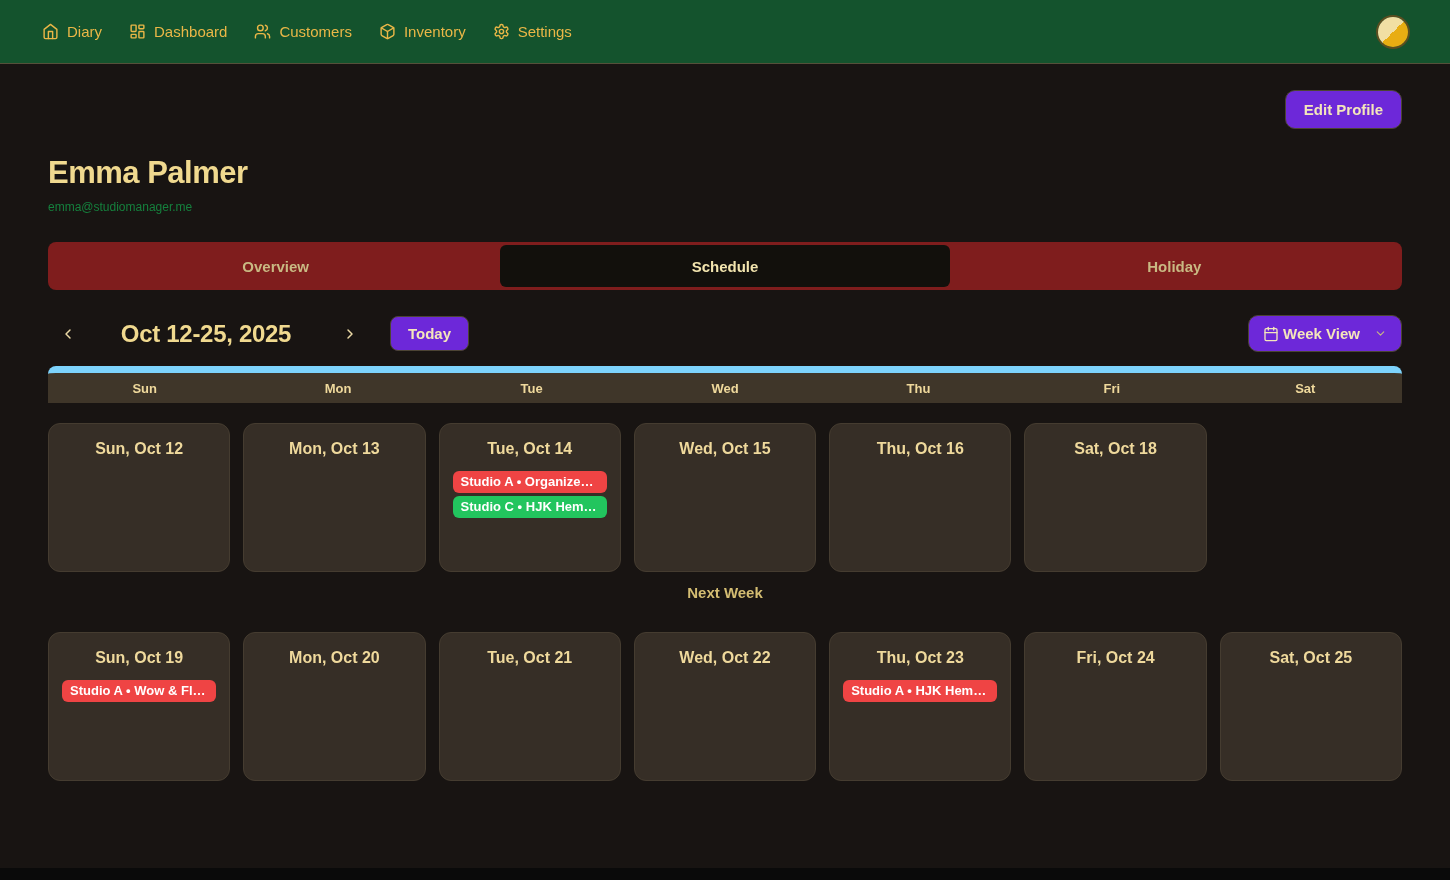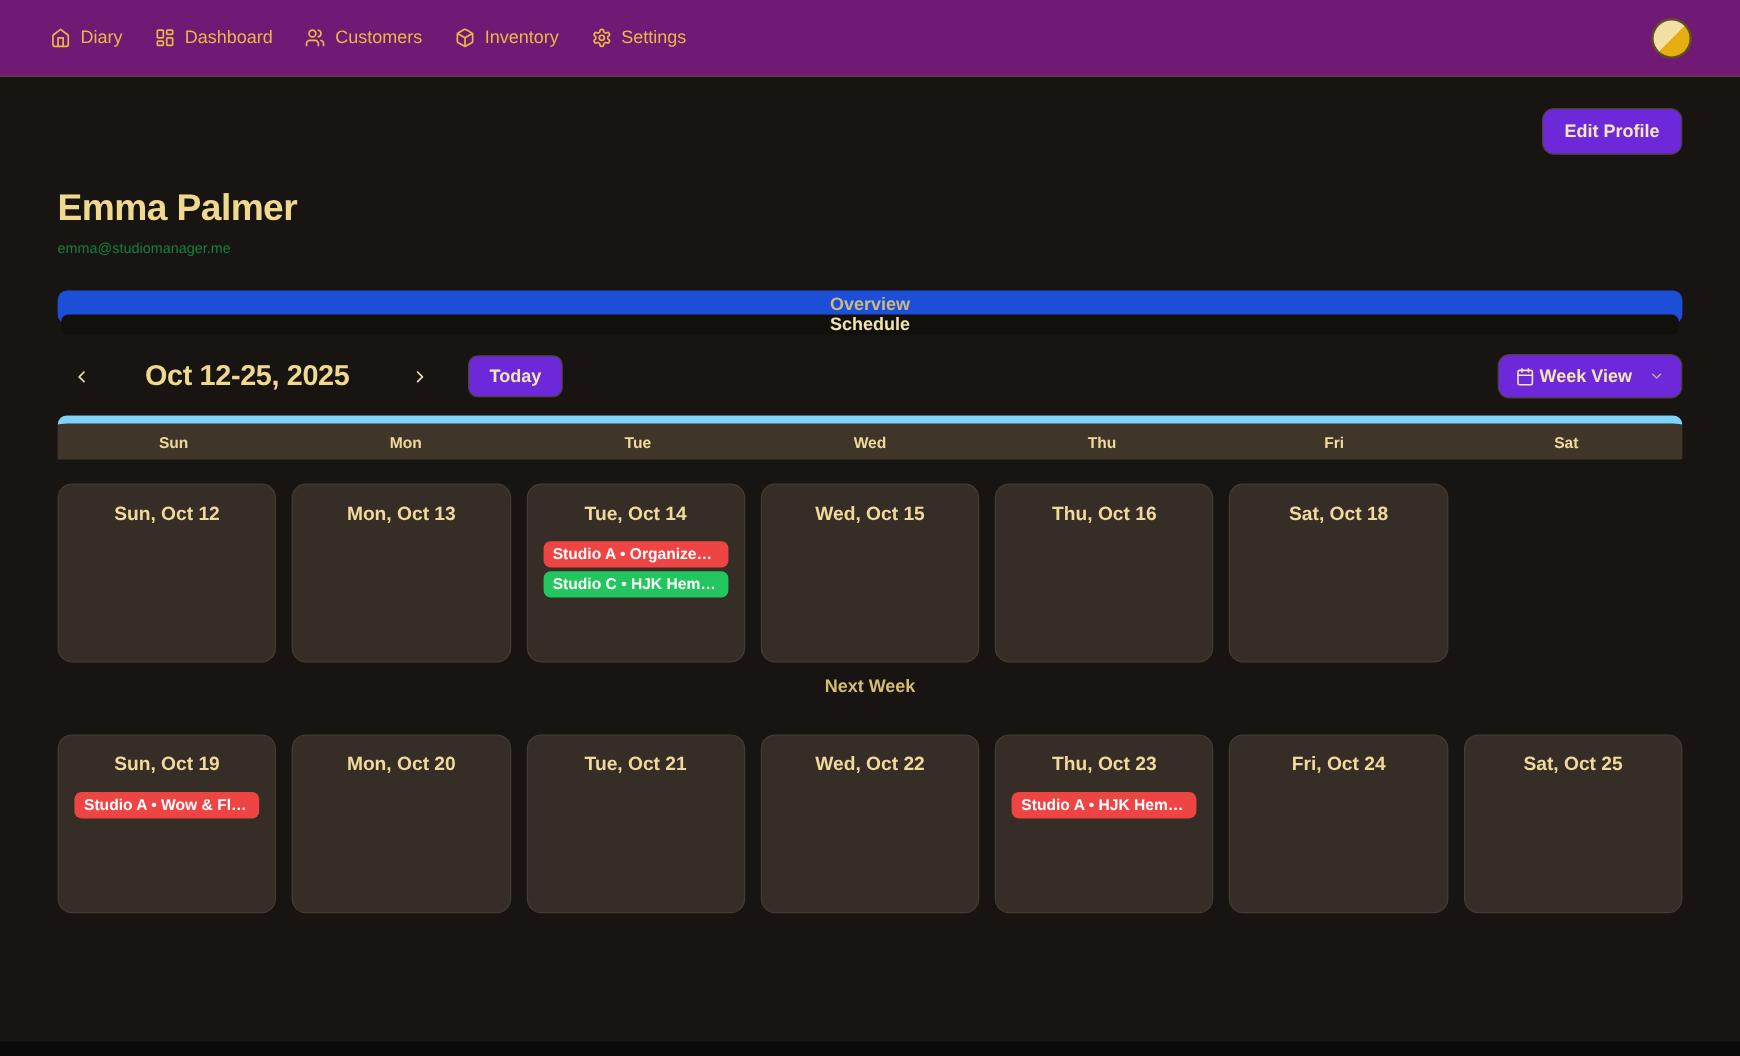"Diary" .top-nav { background: #701a75 -> #14532d }
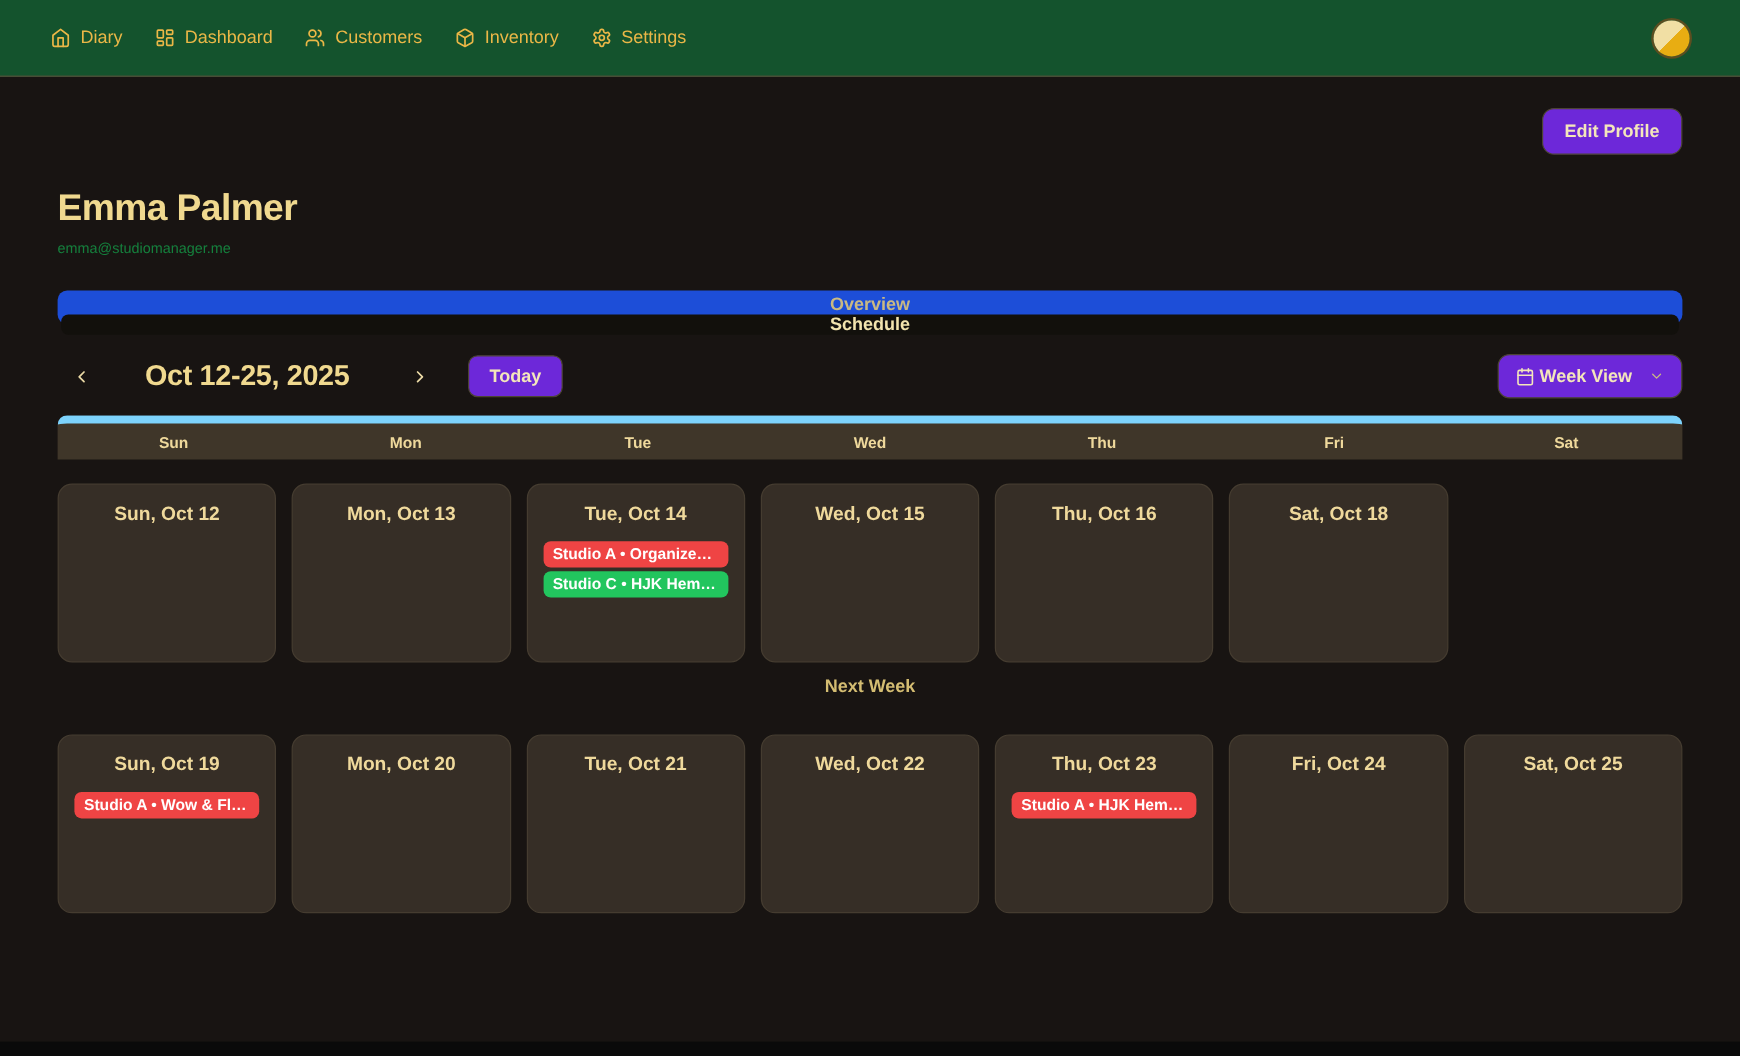"Overview" .tabs { background: #1d4ed8 -> #7f1d1d; grid-template-columns: repeat(1, 1fr) -> repeat(3, 1fr); height: 28px -> 48px }
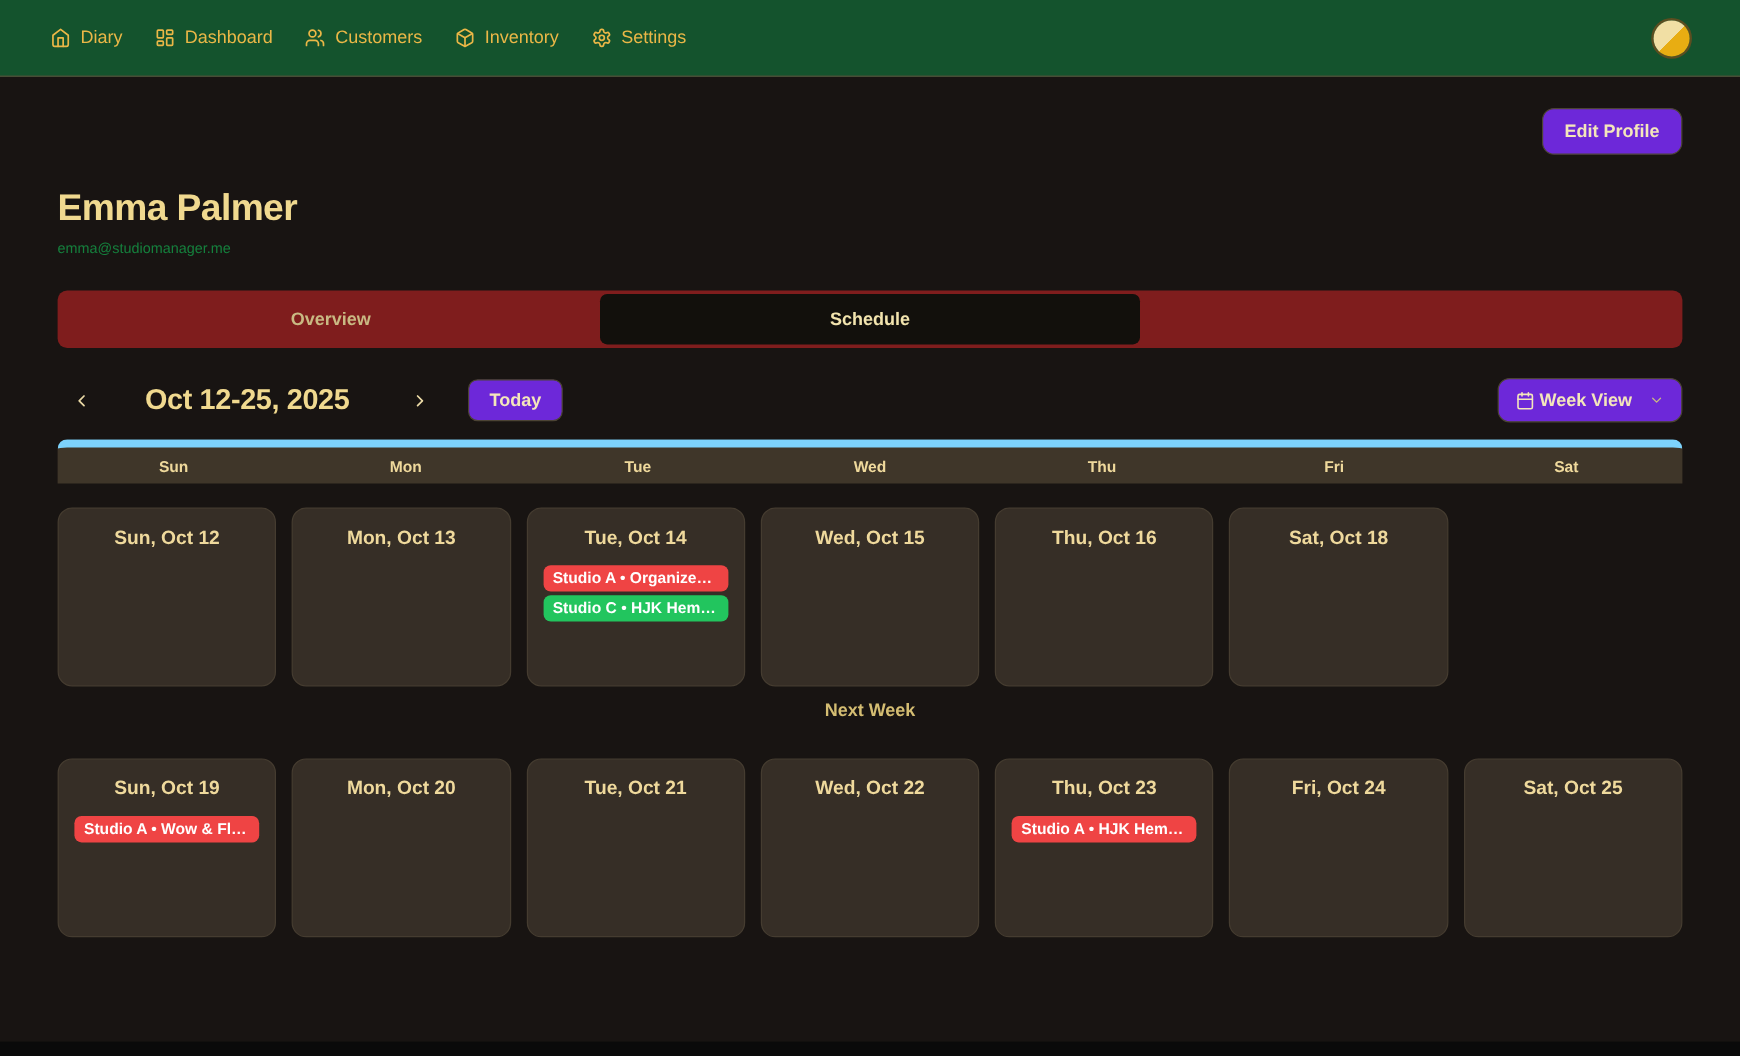"Holiday" div.tab { html: none -> <div>Holiday</div> }
